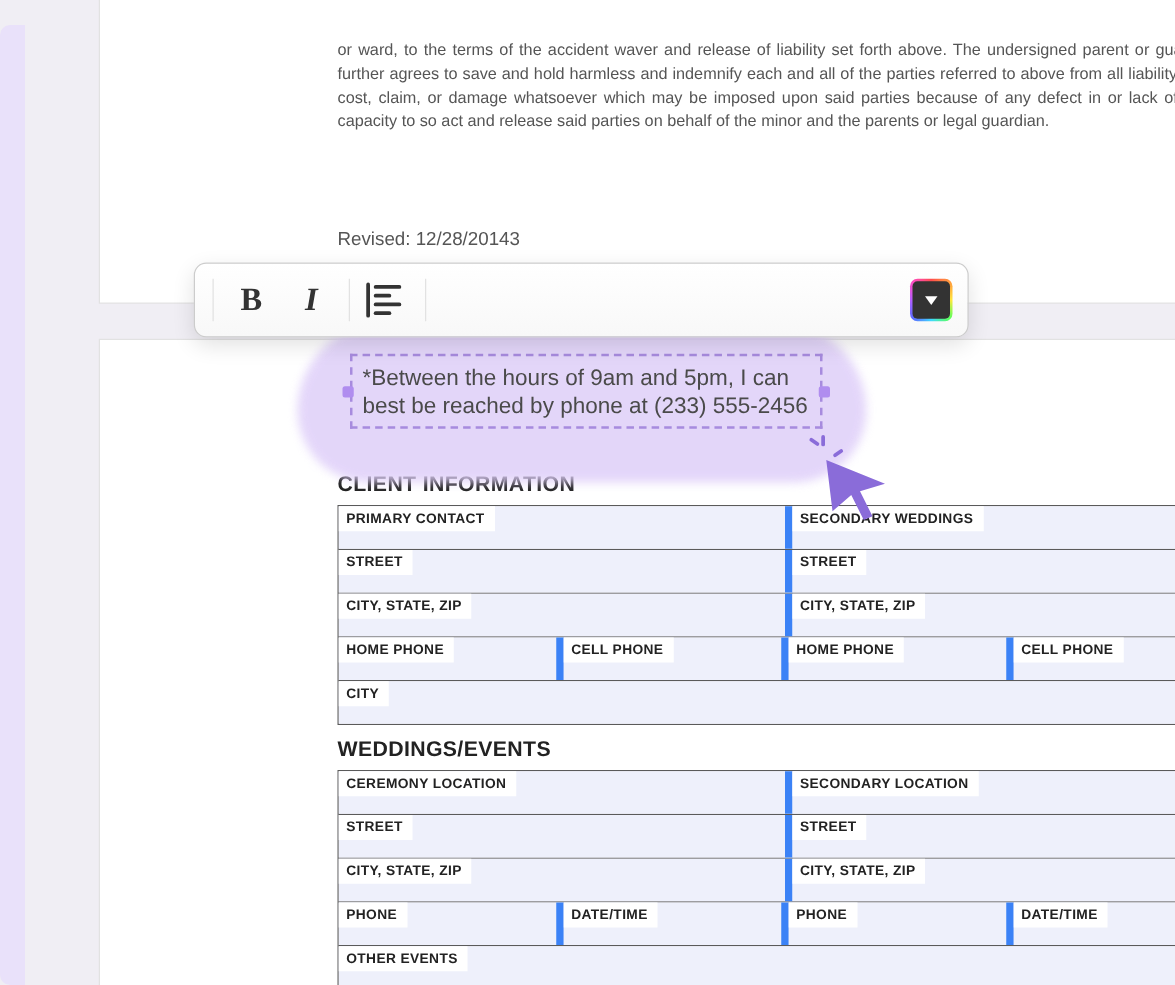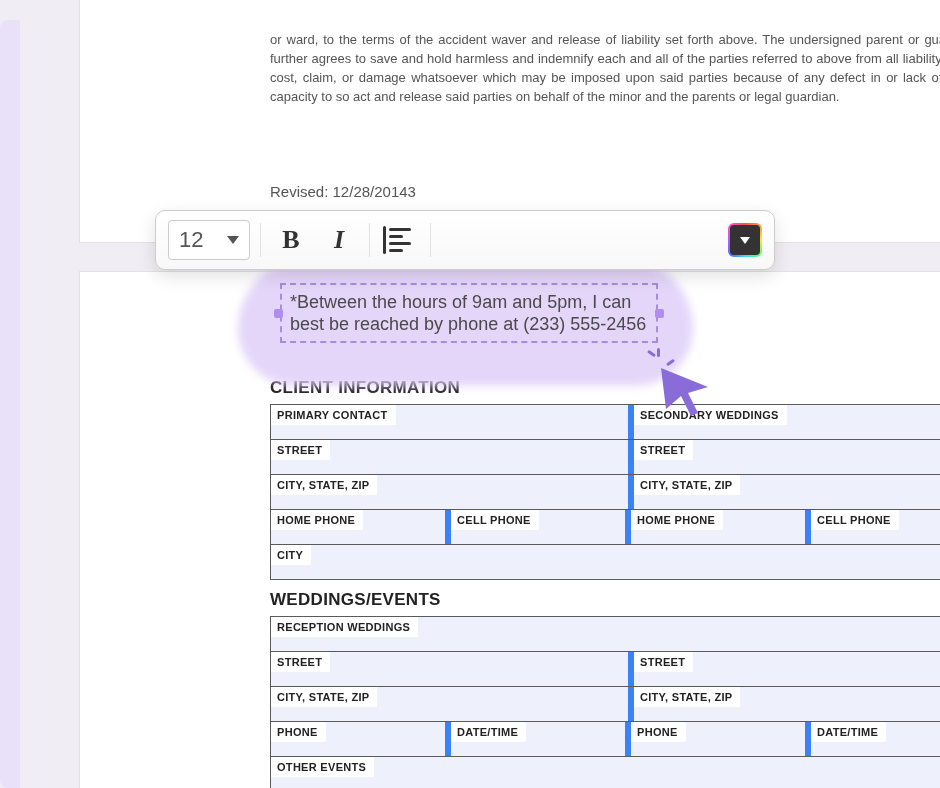"12" div.tb-select { html: <div> <span>12</span> <span></span> </div> -> none }
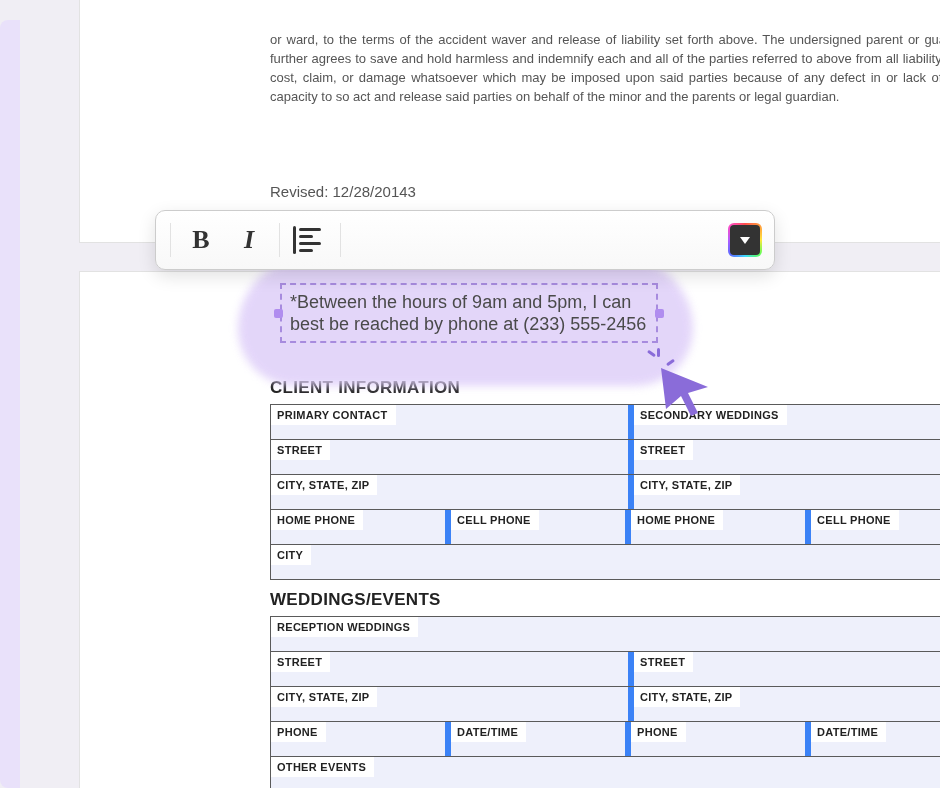"CEREMONY LOCATION" div.cell { html: none -> <div> <span>CEREMONY LOCATION</span> </div> }
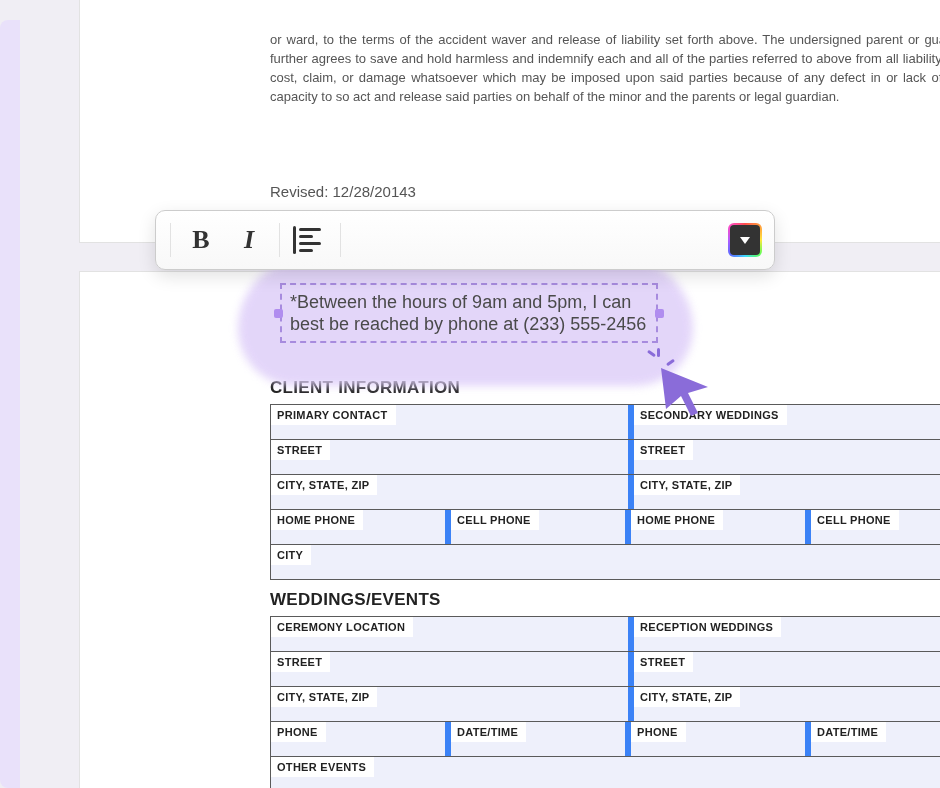"RECEPTION WEDDINGS" span.cell-label { text: RECEPTION WEDDINGS -> SECONDARY LOCATION }
